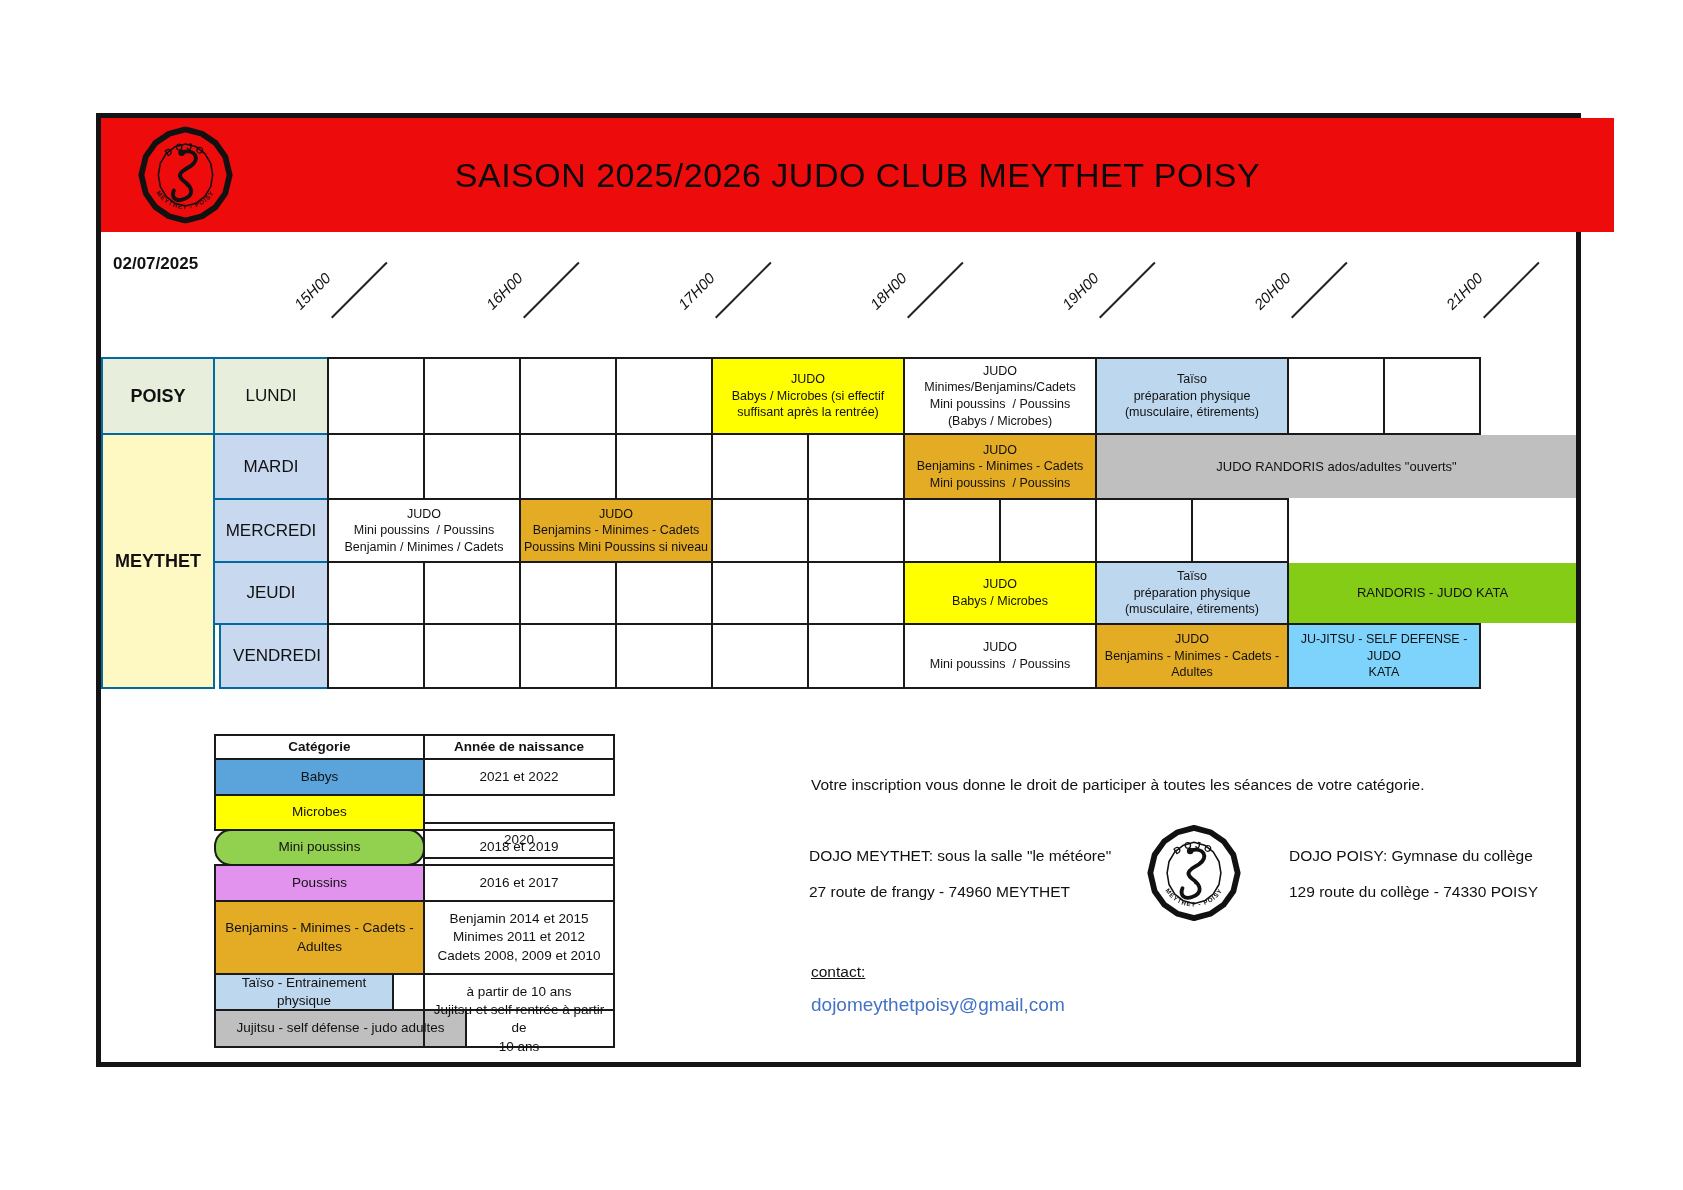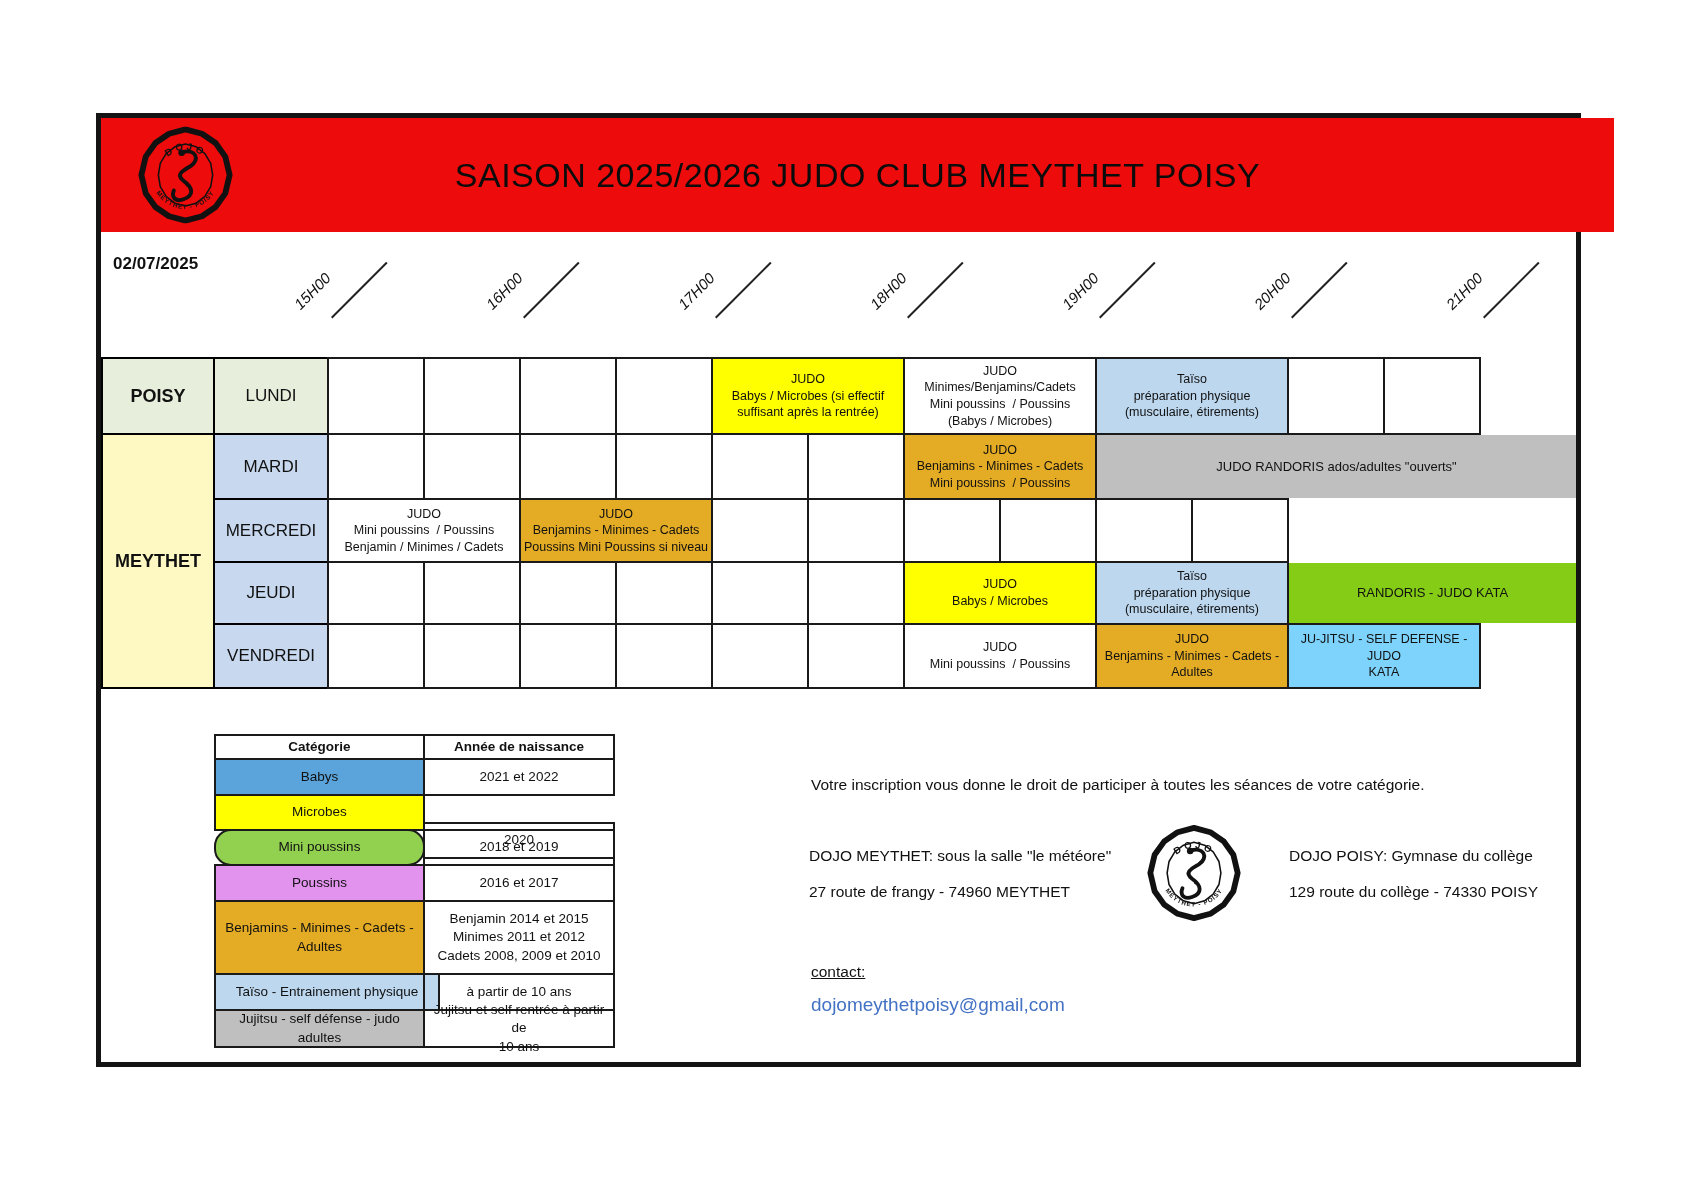"POISY" .hdrcell { border: 2px solid #000000 -> 2px solid #0369a1 }
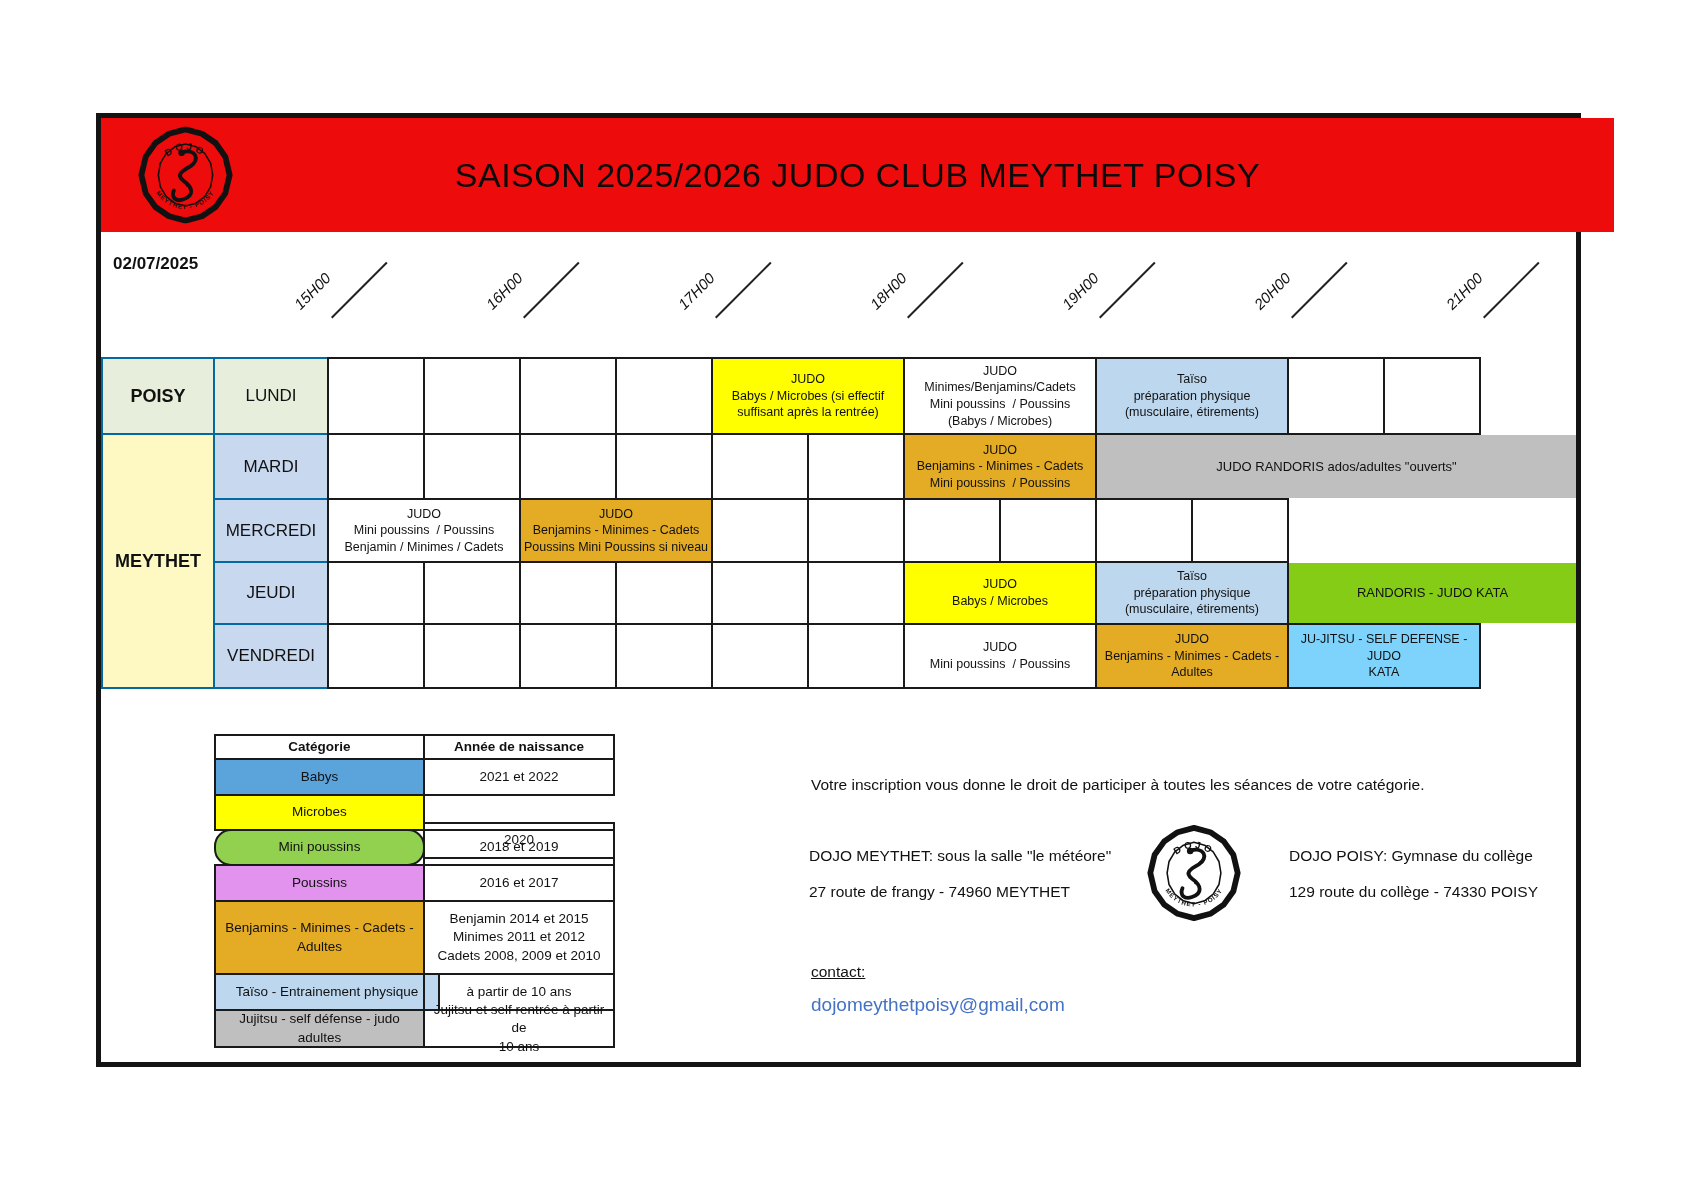"VENDREDI" div.hdrcell { margin-left: none -> 6px }
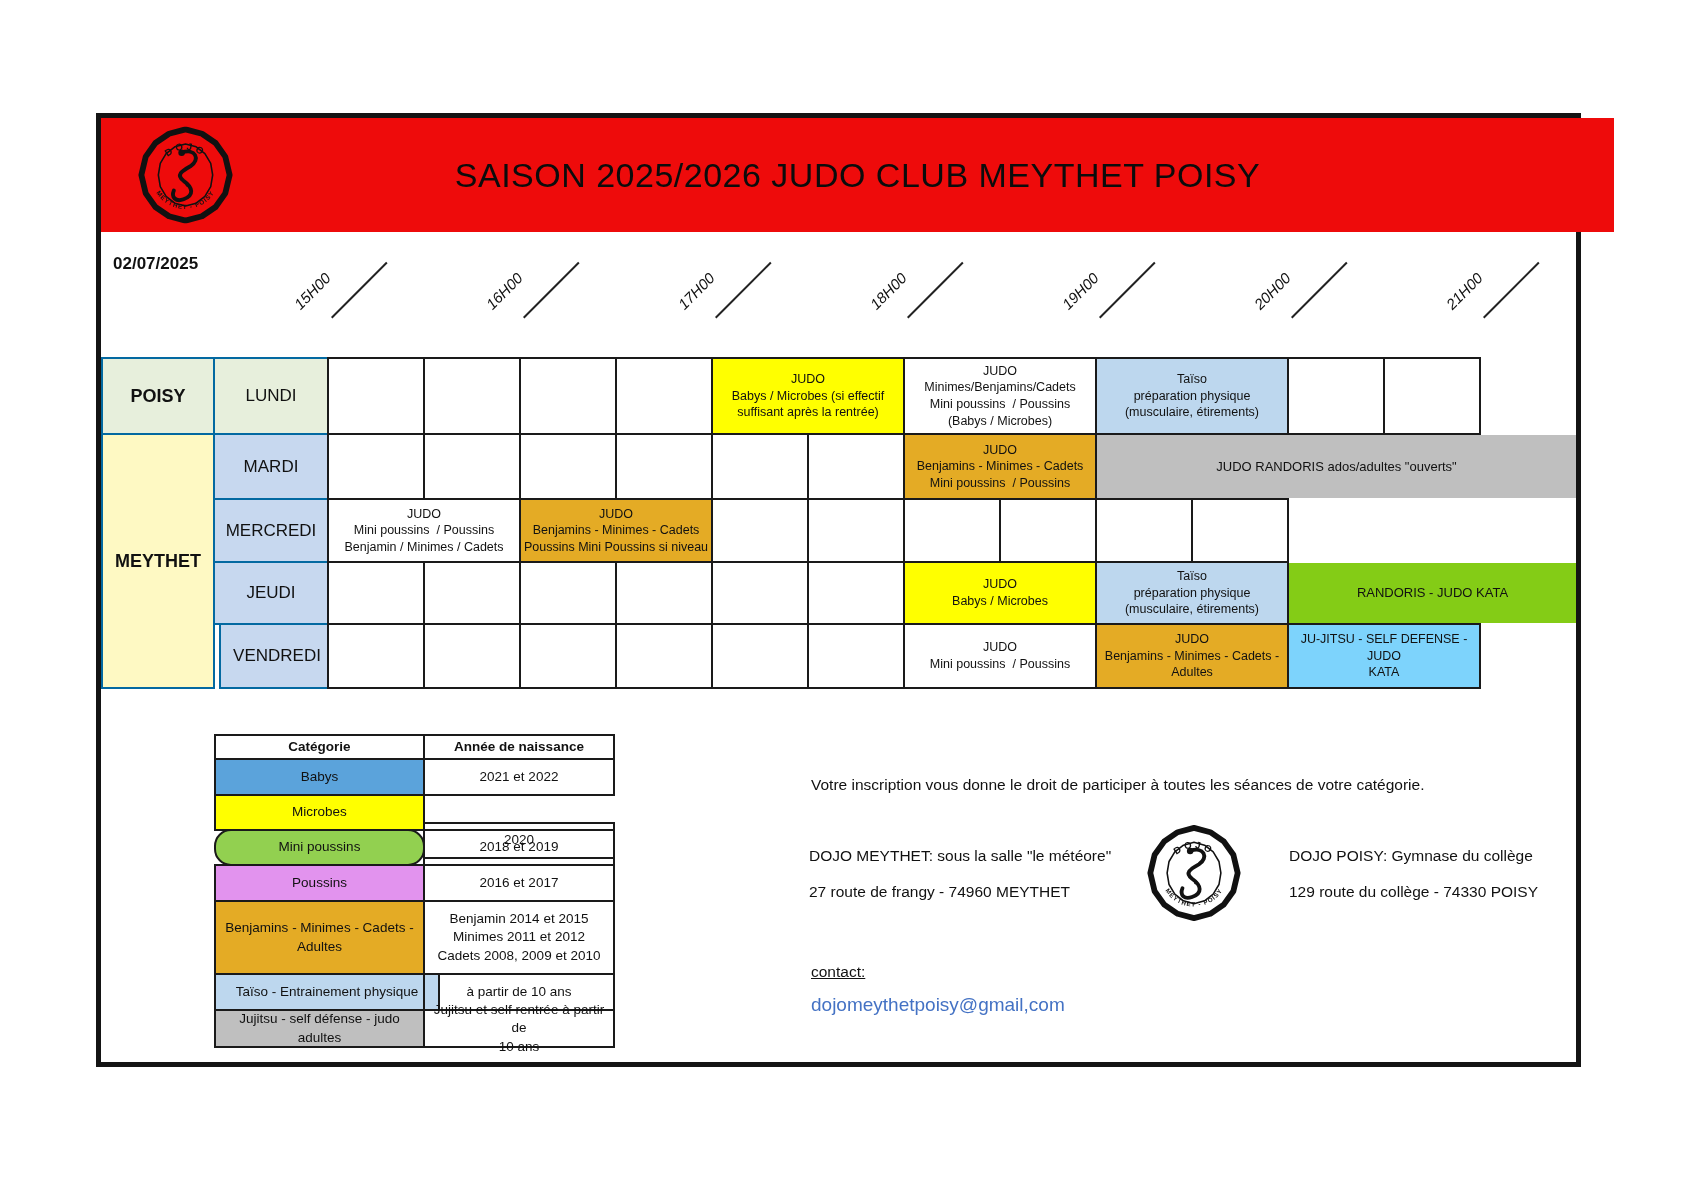"Taïso - Entrainement physique" div.lgcell { width: 226px -> 180px }
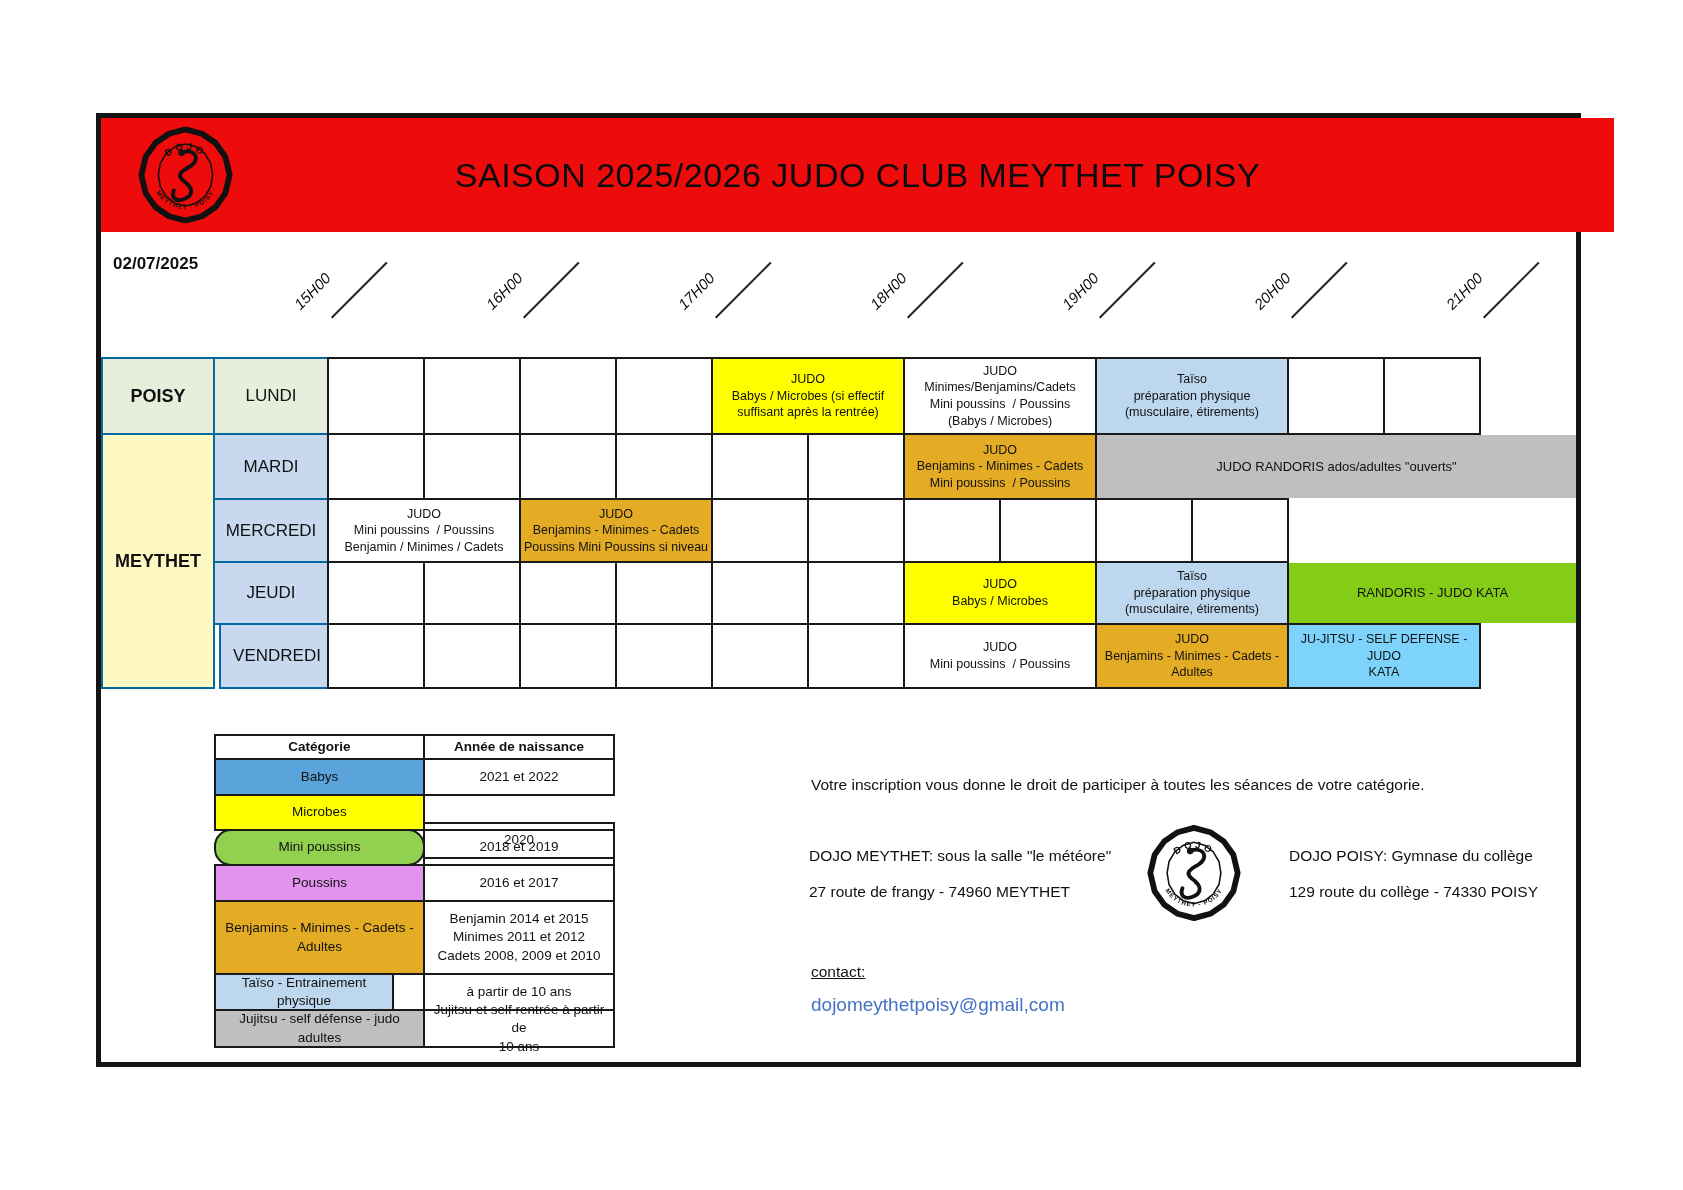"Jujitsu - self défense -" div.lgcell { width: 211px -> 253px }
